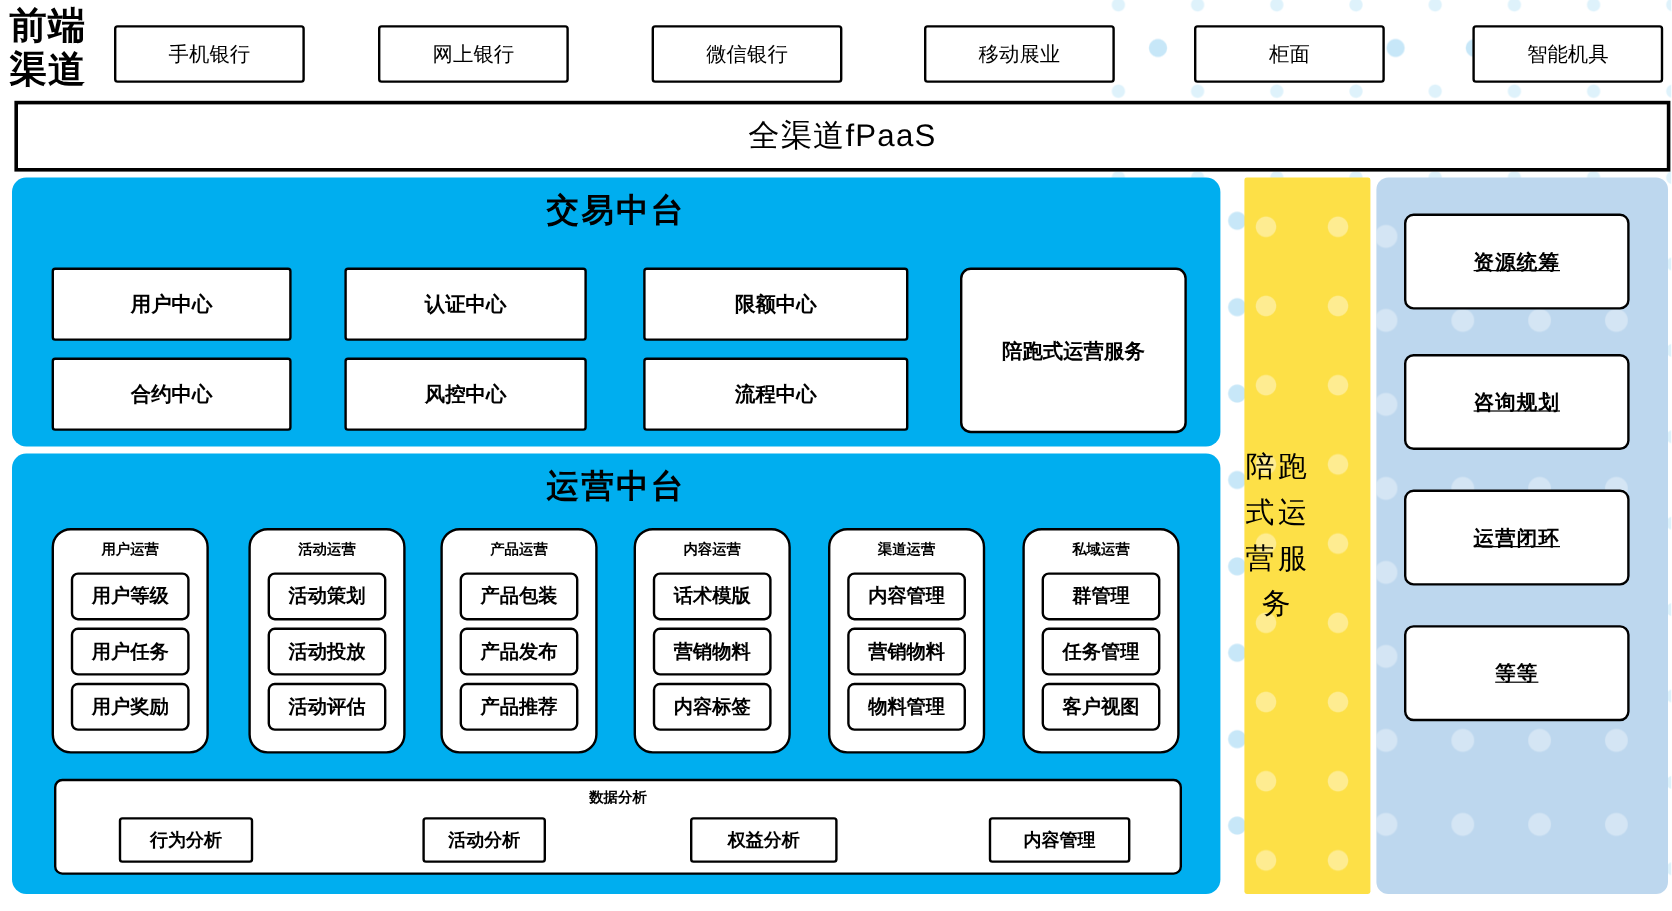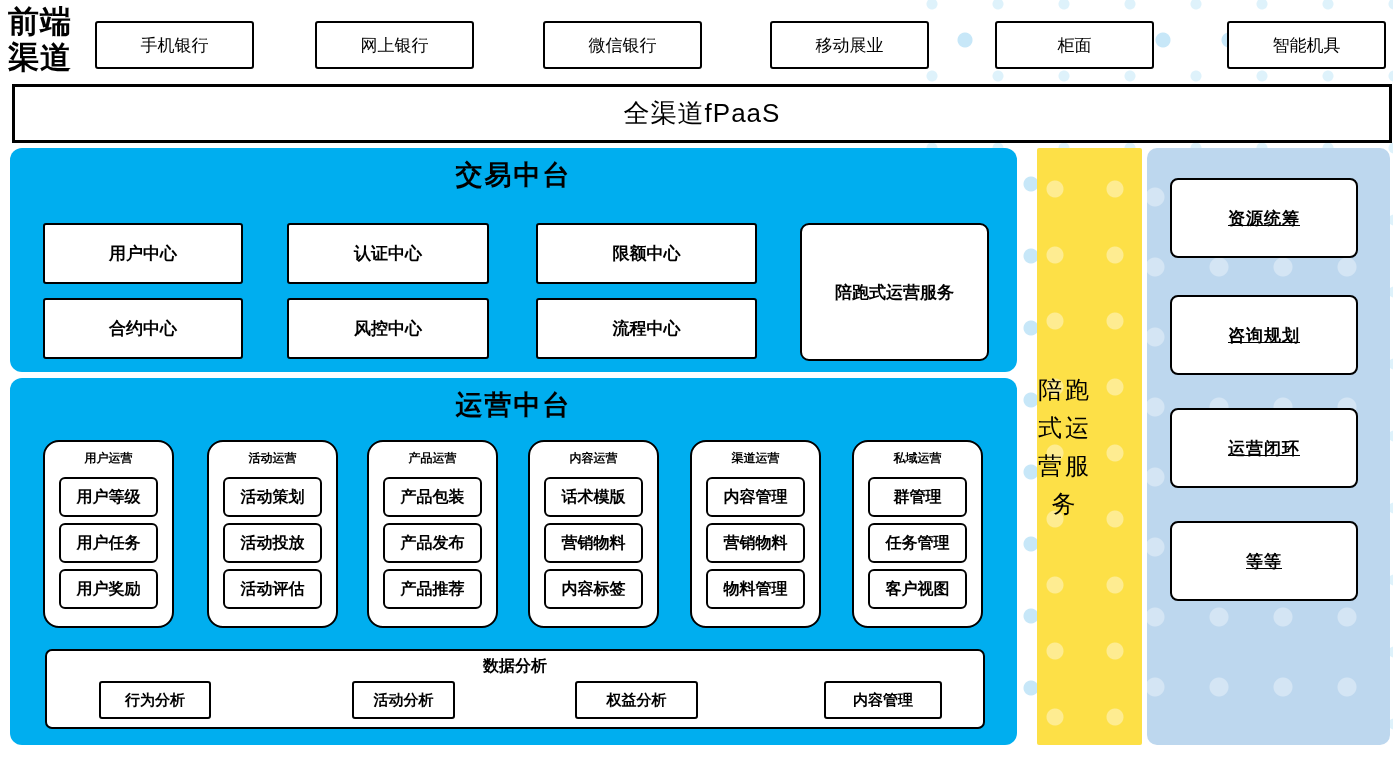"数据分析" .analysis-title { font-size: 16px -> 12px }
